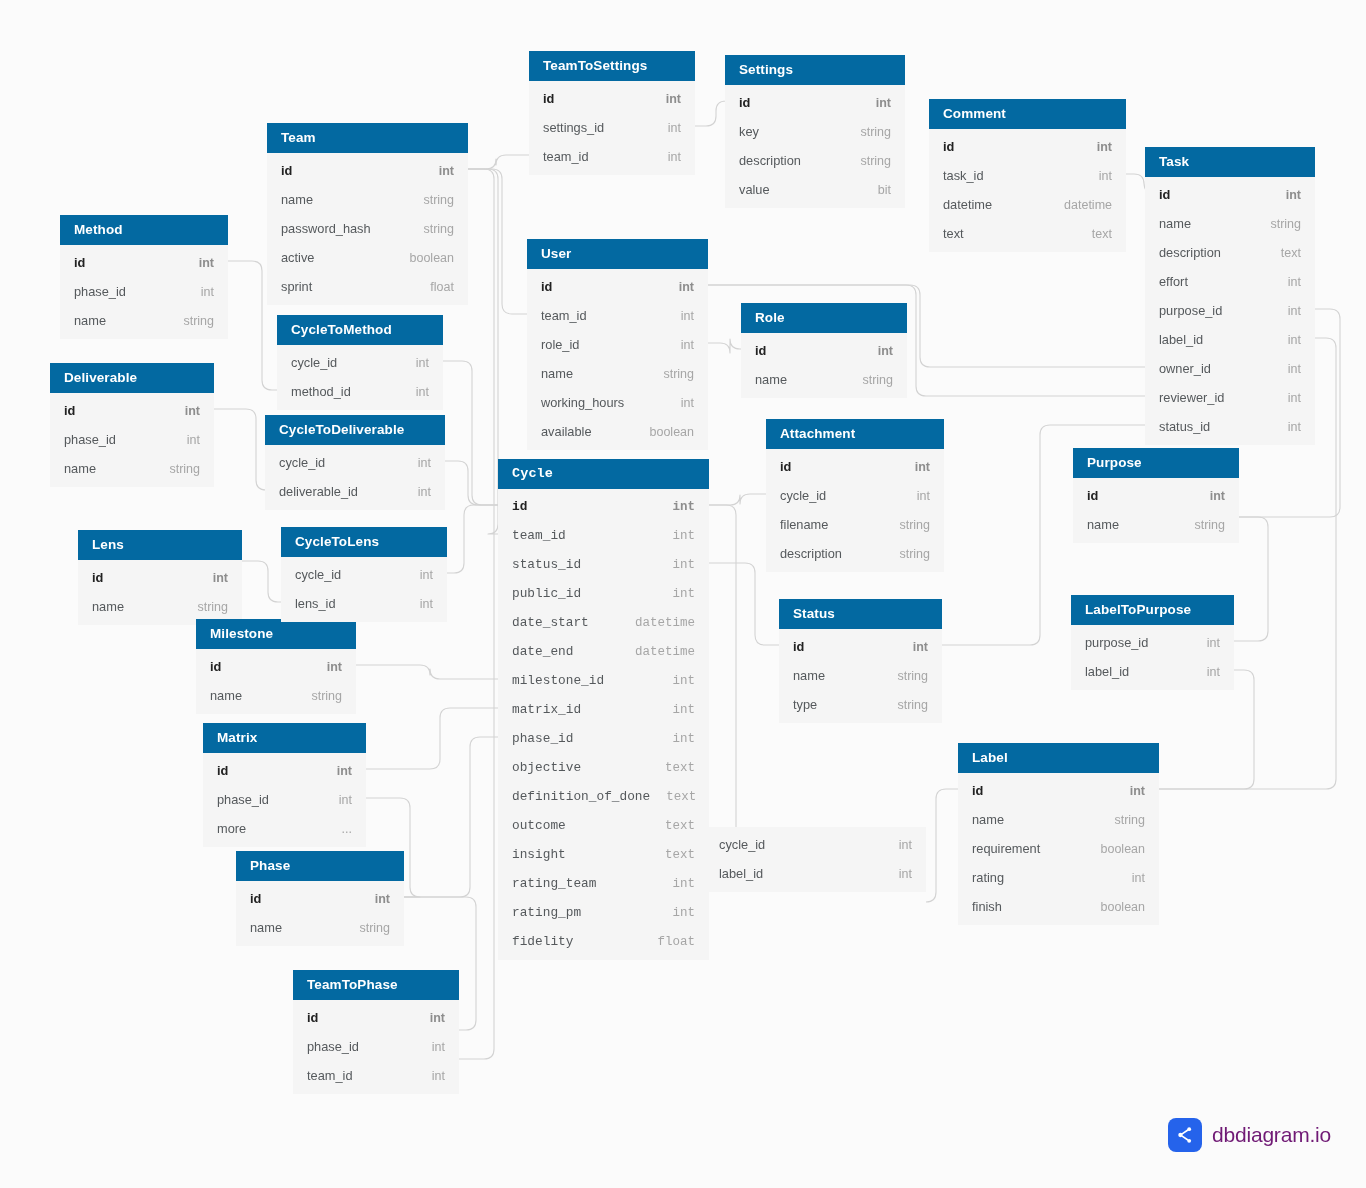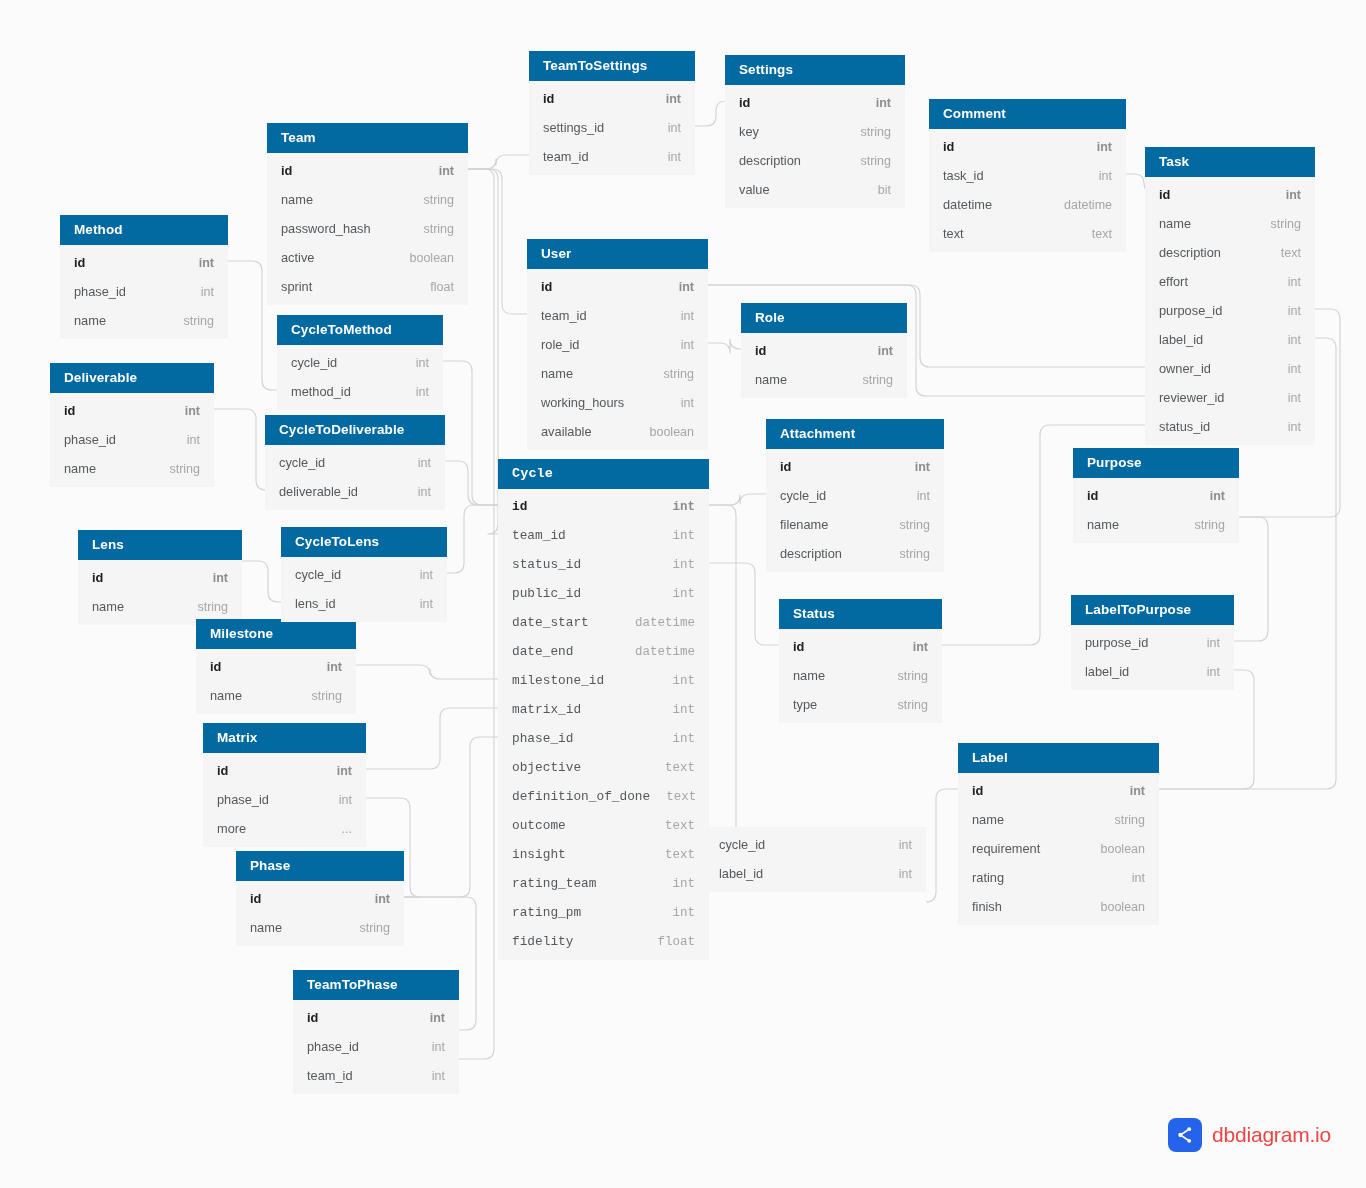"dbdiagram.io" #logo .wordmark { color: #ef4444 -> #701a75 }
